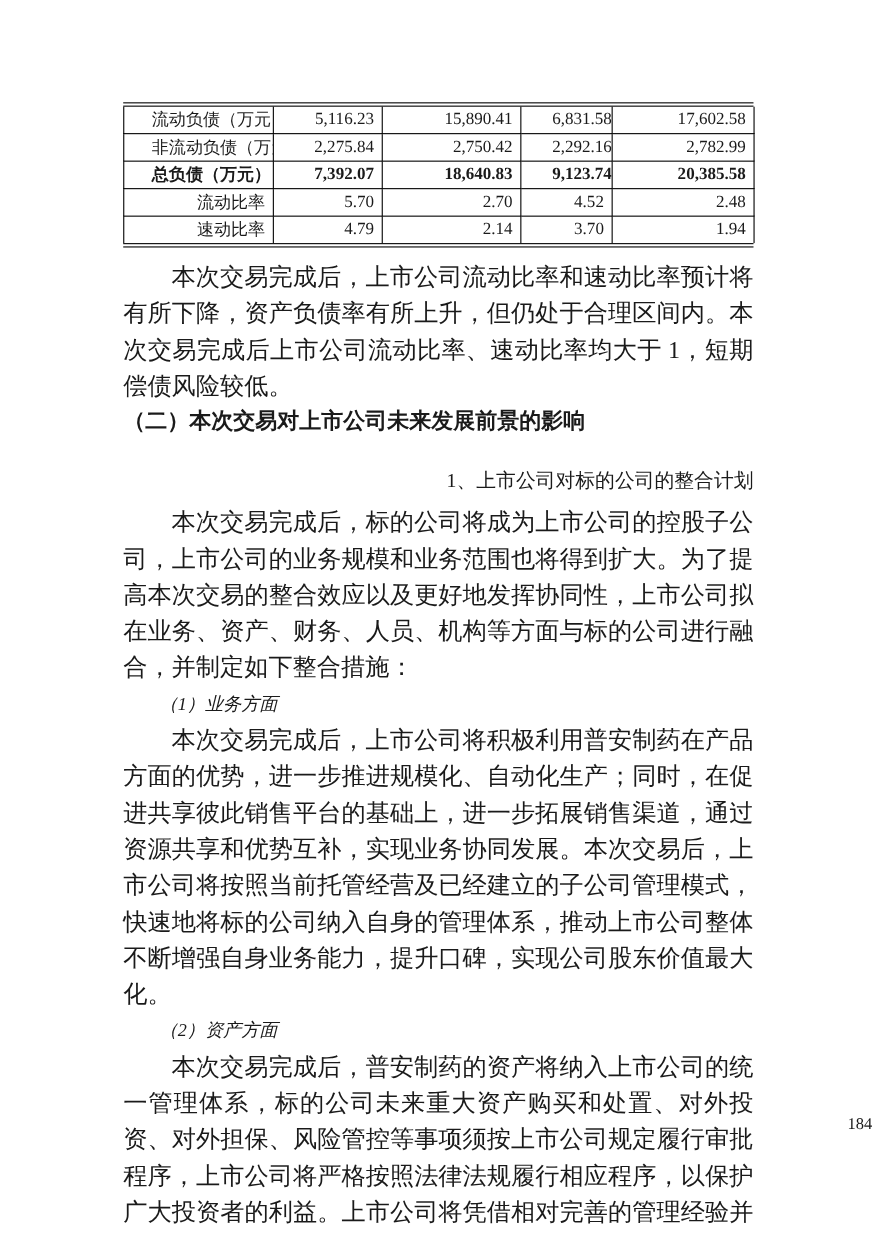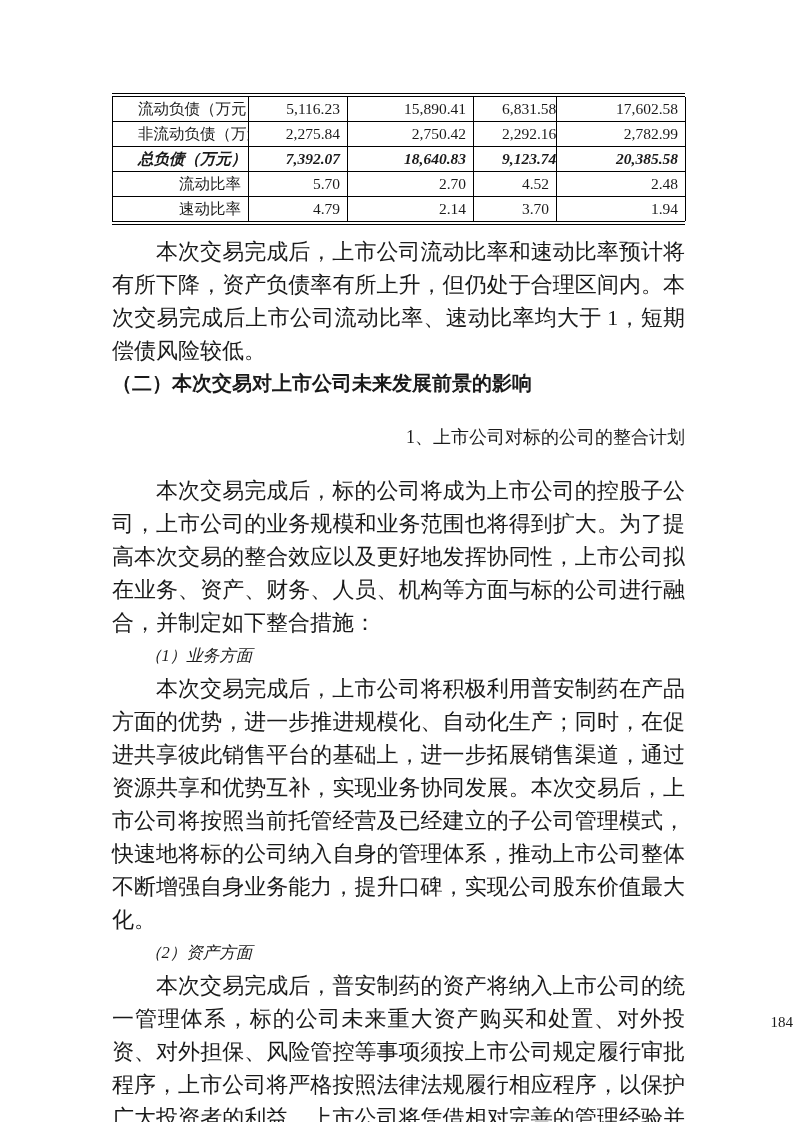"总负债（万元）" .fin-table tr.bold-row td { font-style: italic -> none }
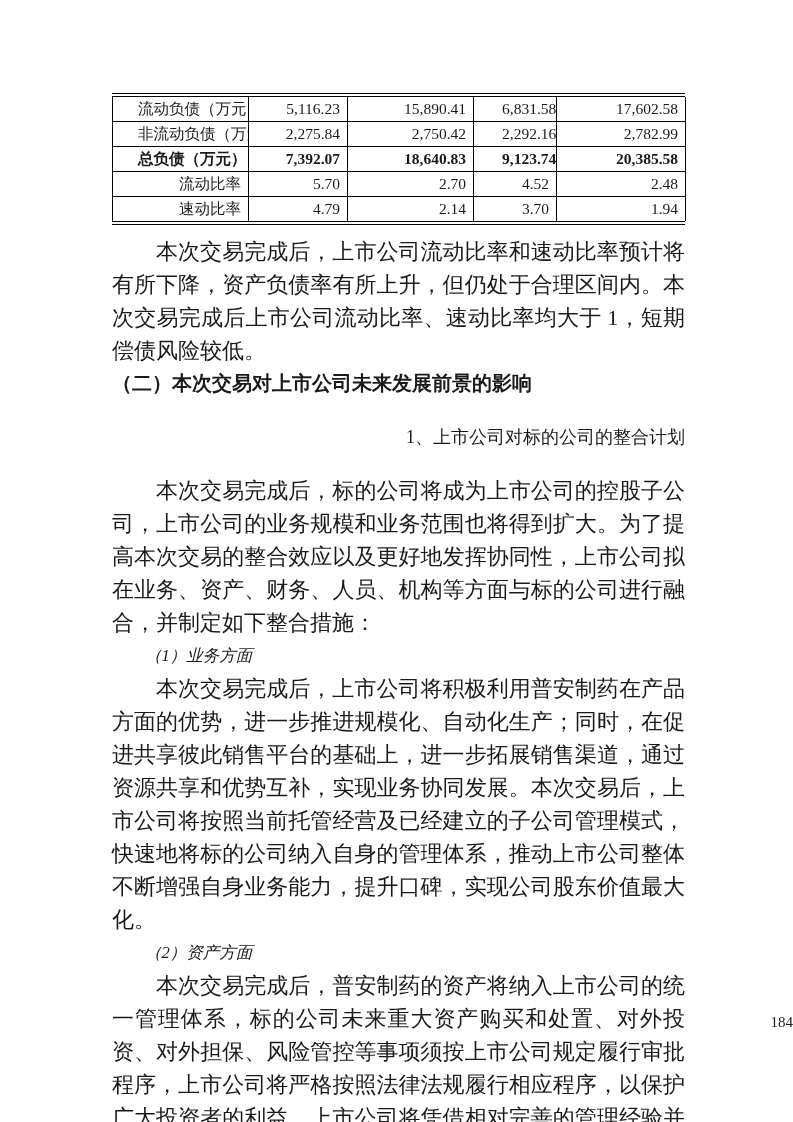"本次交易完成后，标的公司将成为上市公司的控股子公司，上市公司的业务规模和业务范围" .par-integration { margin-top: 24px -> 8px }
